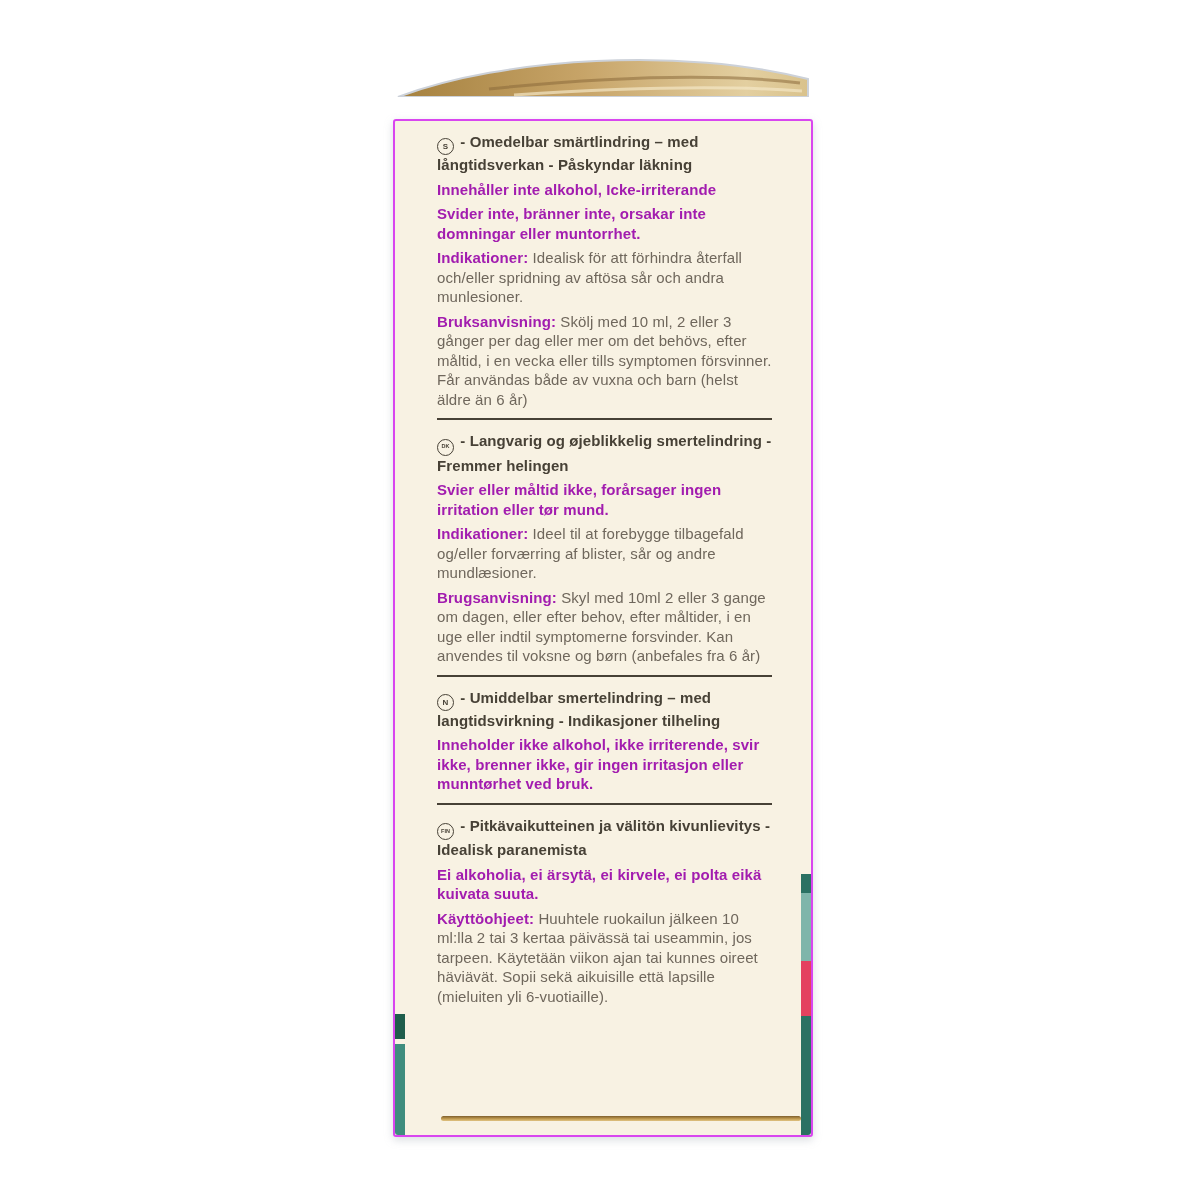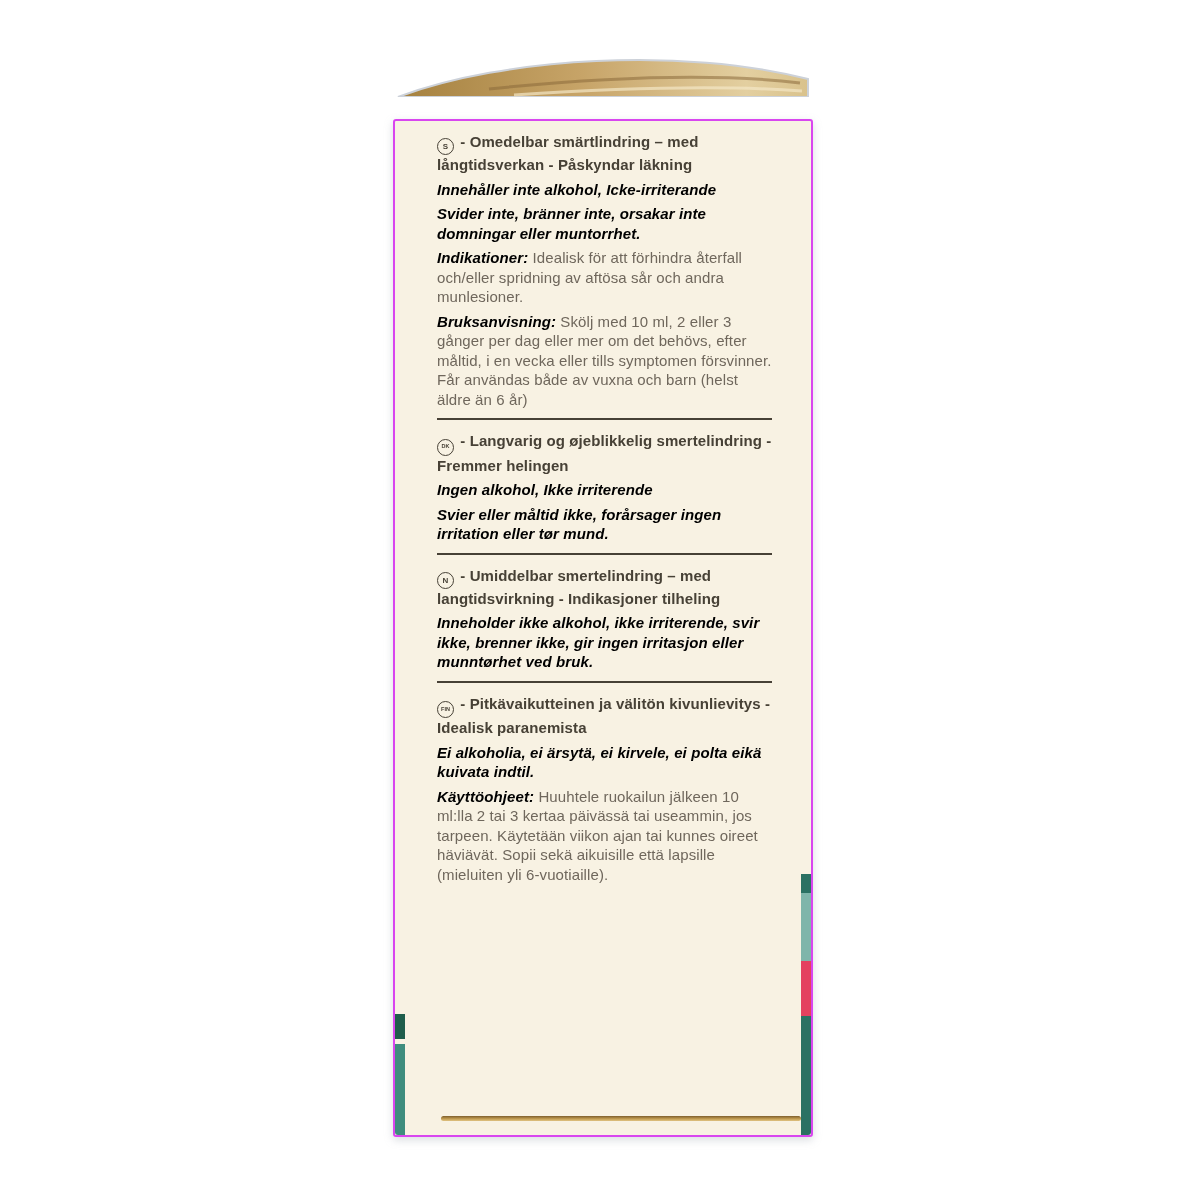"Innehåller inte alkohol," .bold { color: #000000 -> #a21caf; font-style: italic -> none }
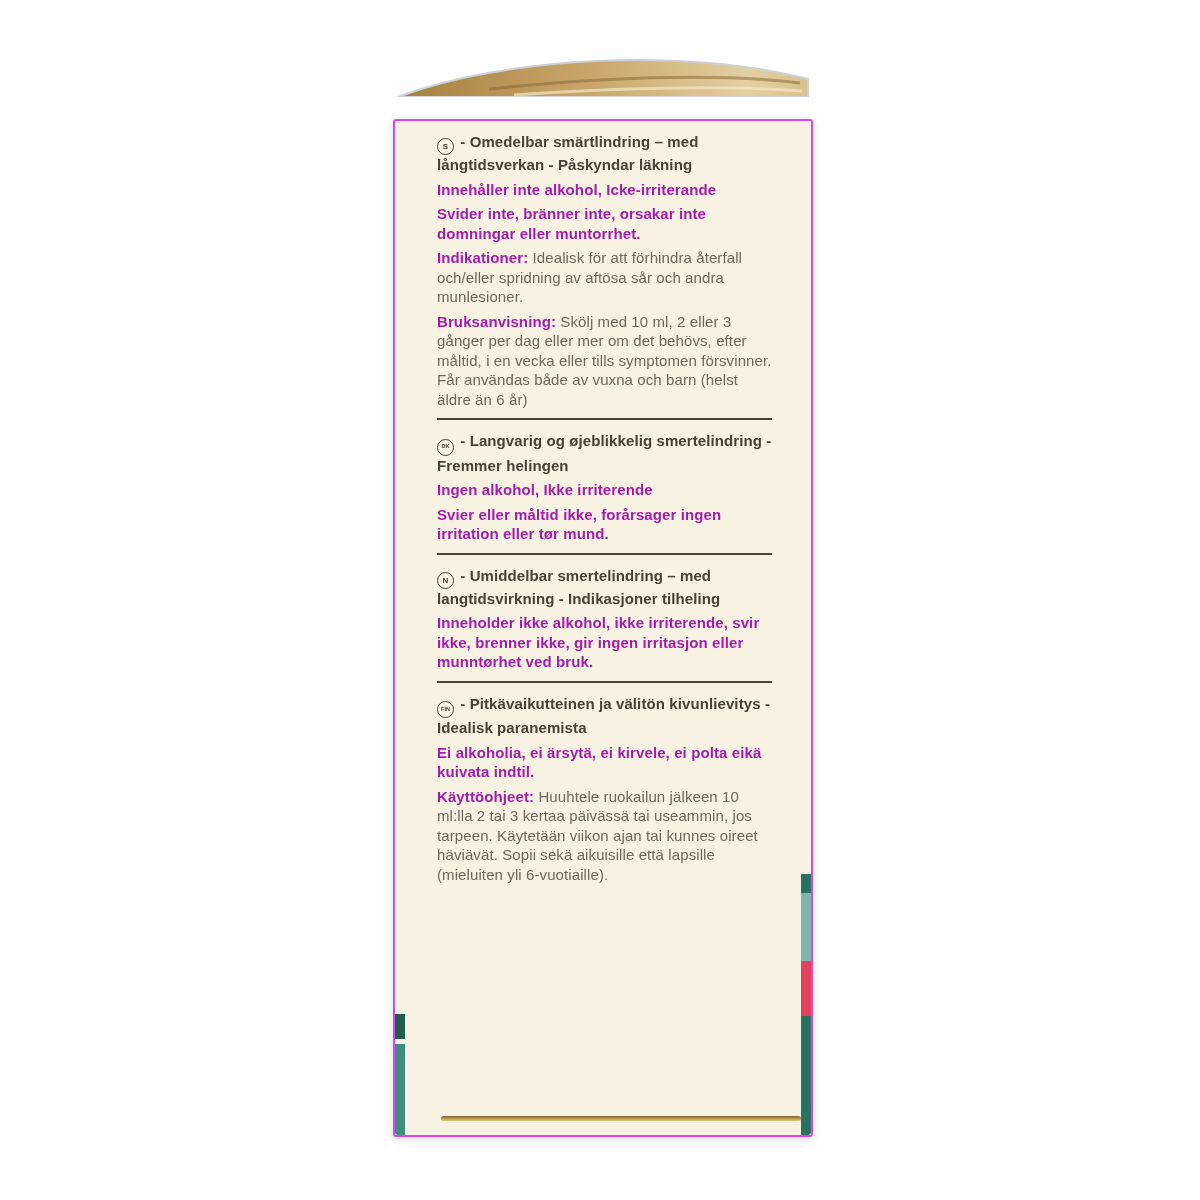"Ingen alkohol, Ikke irriterende" p.bold { html: <p>Ingen alkohol, Ikke irriterende</p> -> none }
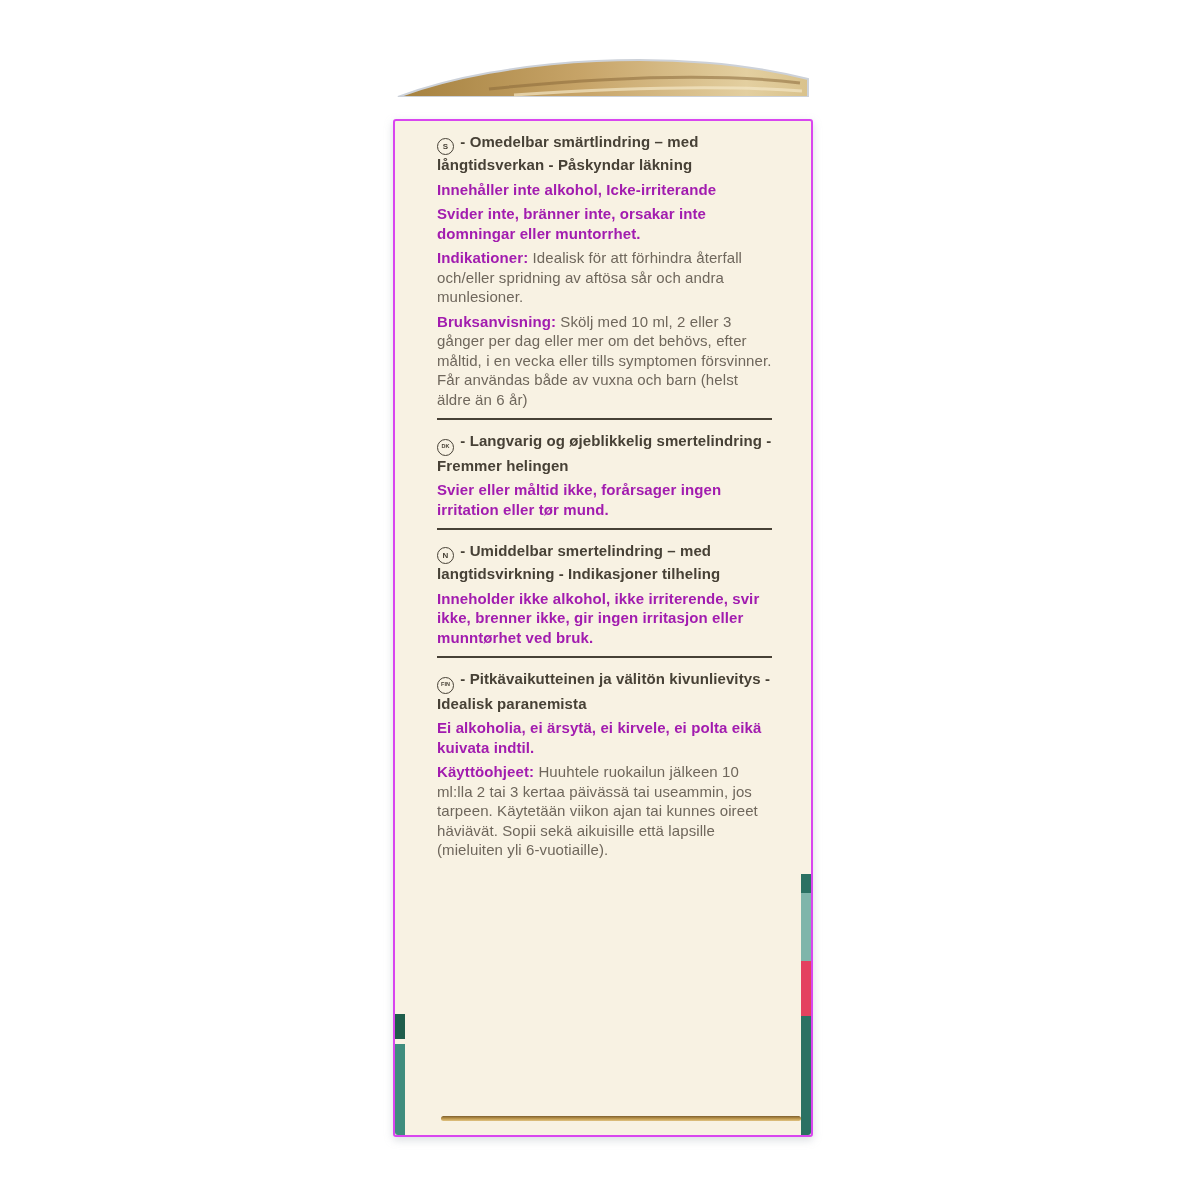"Indikationer: Ideel til at forebygge" p { html: none -> <p><span>Indikationer:</span> <span>Ideel til at forebygge tilbagefald og/eller forværring af blister, sår og andre mundlæsioner.</span></p> }
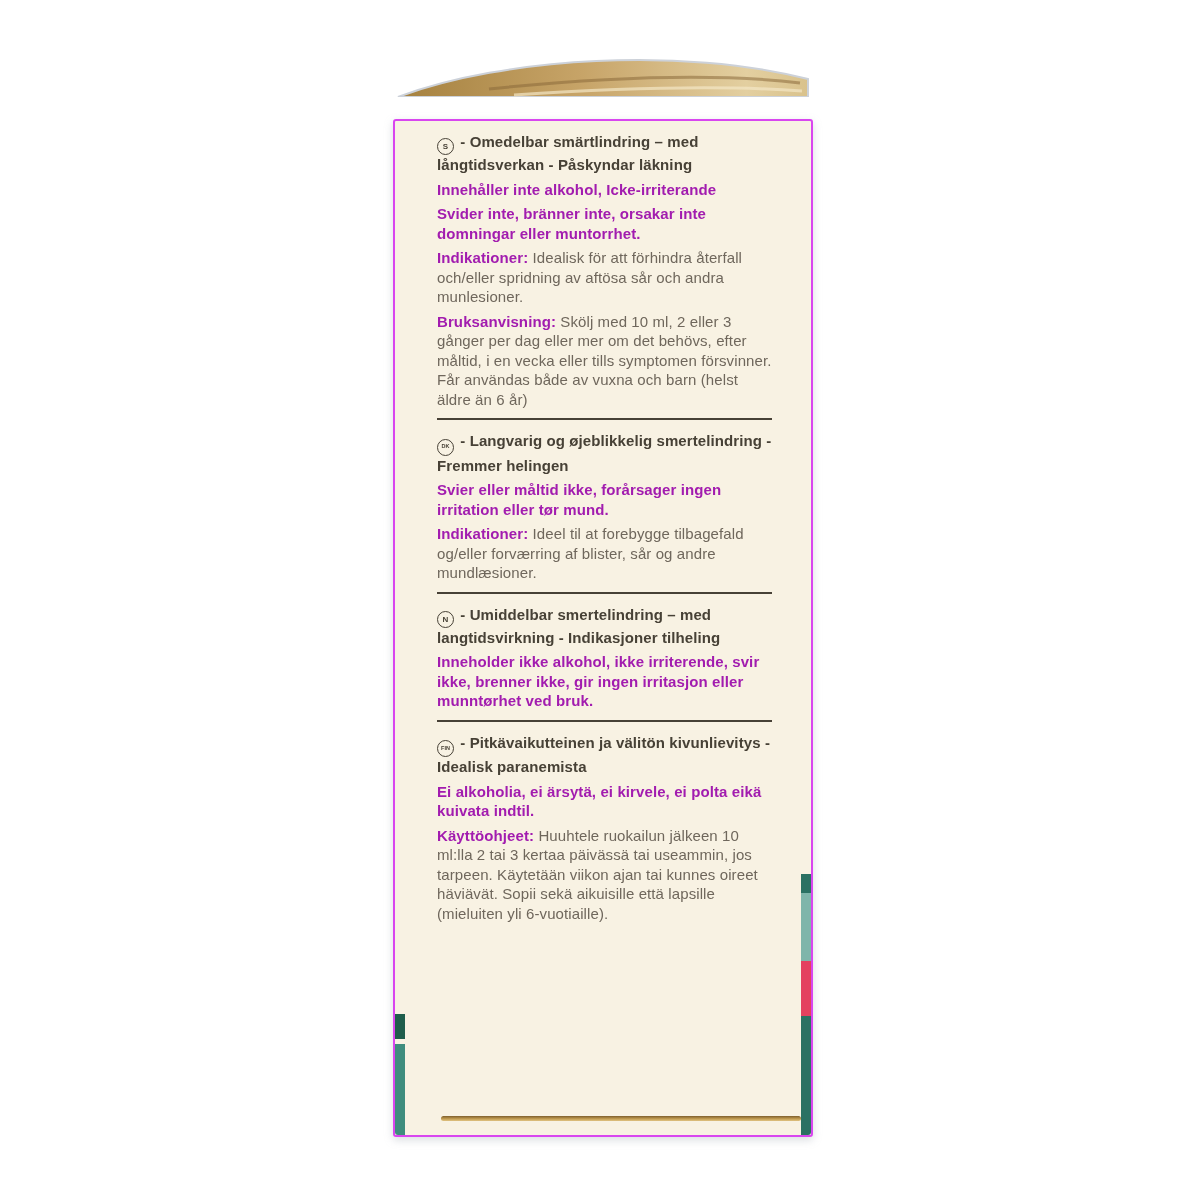"Brugsanvisning: Skyl med 10ml 2" p { html: none -> <p><span>Brugsanvisning:</span> <span>Skyl med 10ml 2 eller 3 gange om dagen, eller efter behov, efter måltider, i en uge eller indtil symptomerne forsvinder. Kan anvendes til voksne og børn (anbefales fra 6 år)</span></p> }
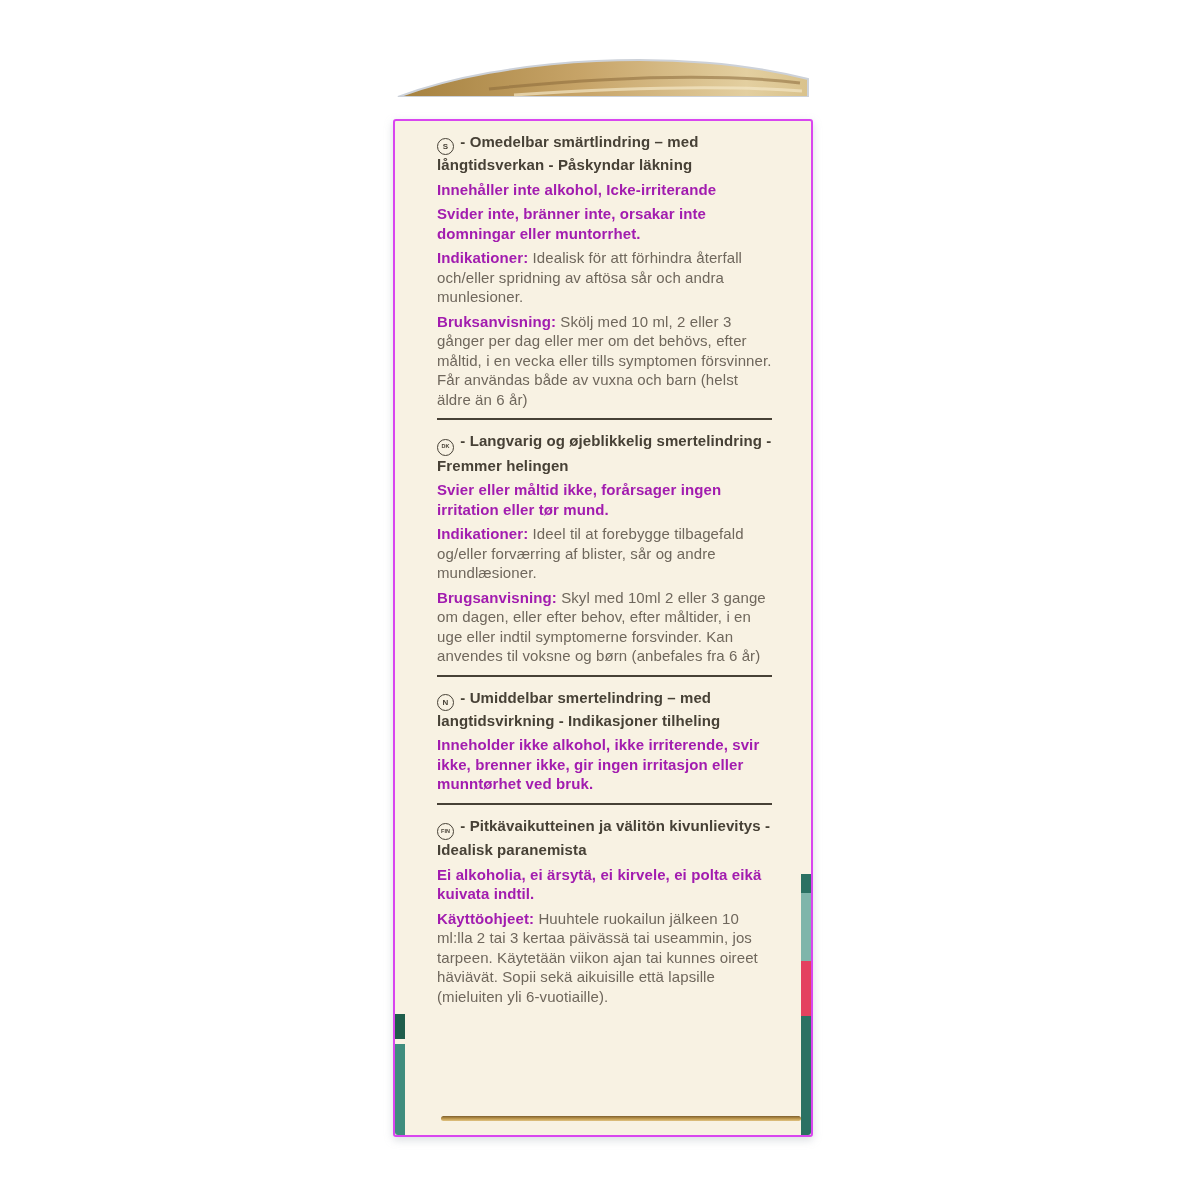"Ei alkoholia, ei ärsytä, ei" p.bold { text: indtil -> suuta }
